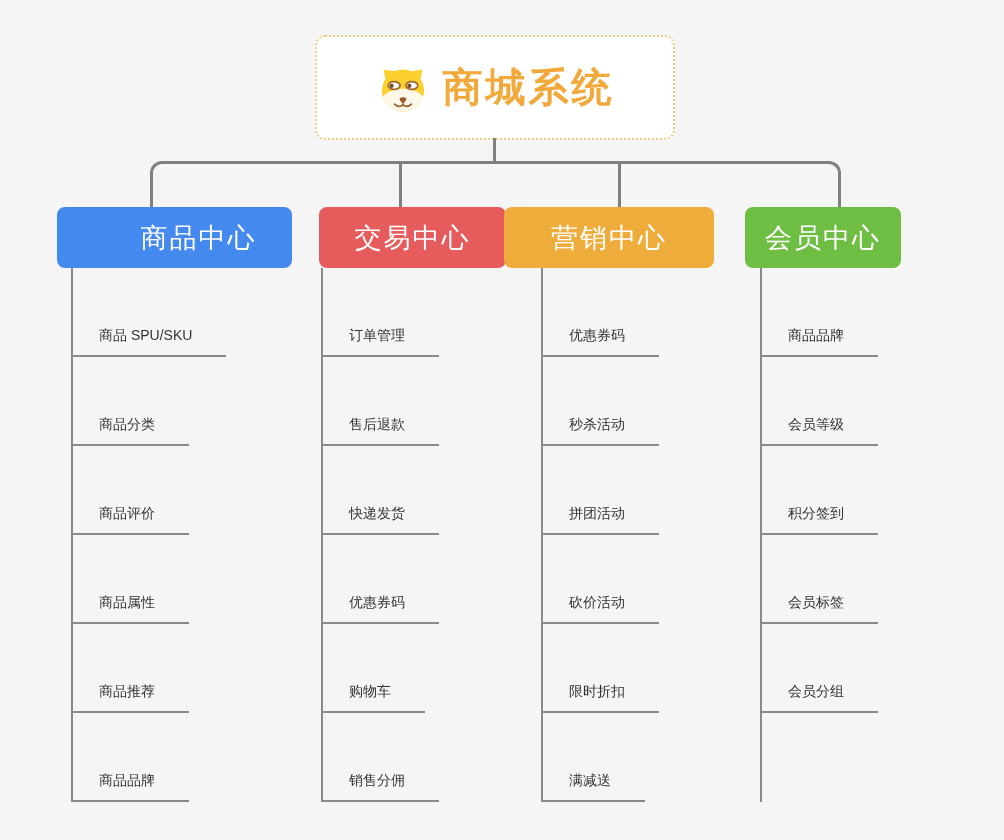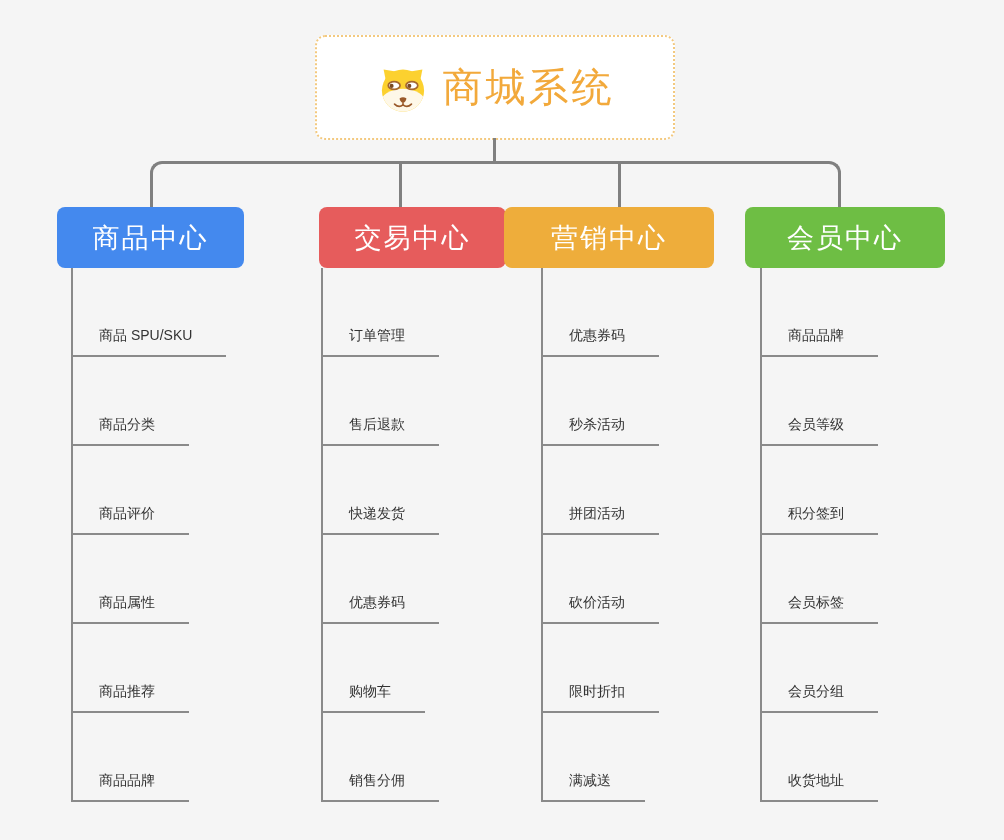"商城系统" .root-title { font-weight: 400 -> 700 }
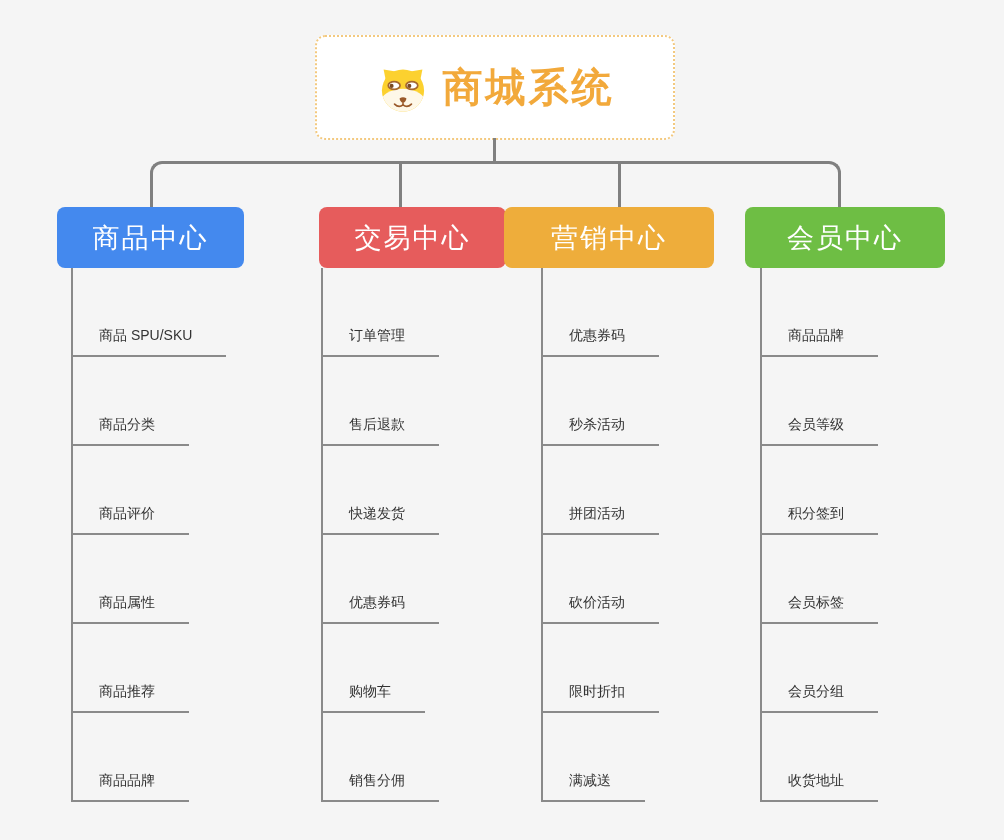"商品中心" div.branch-box { padding-left: none -> 48px }
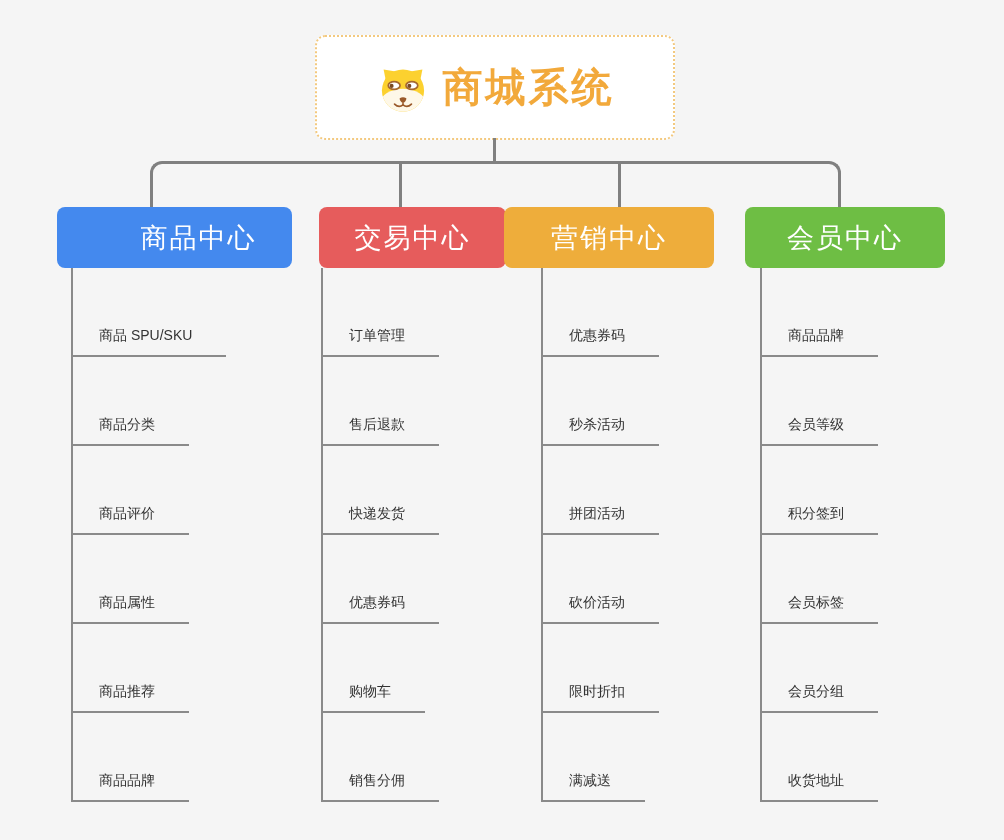"会员中心" #branch-3 { width: 200px -> 156px }
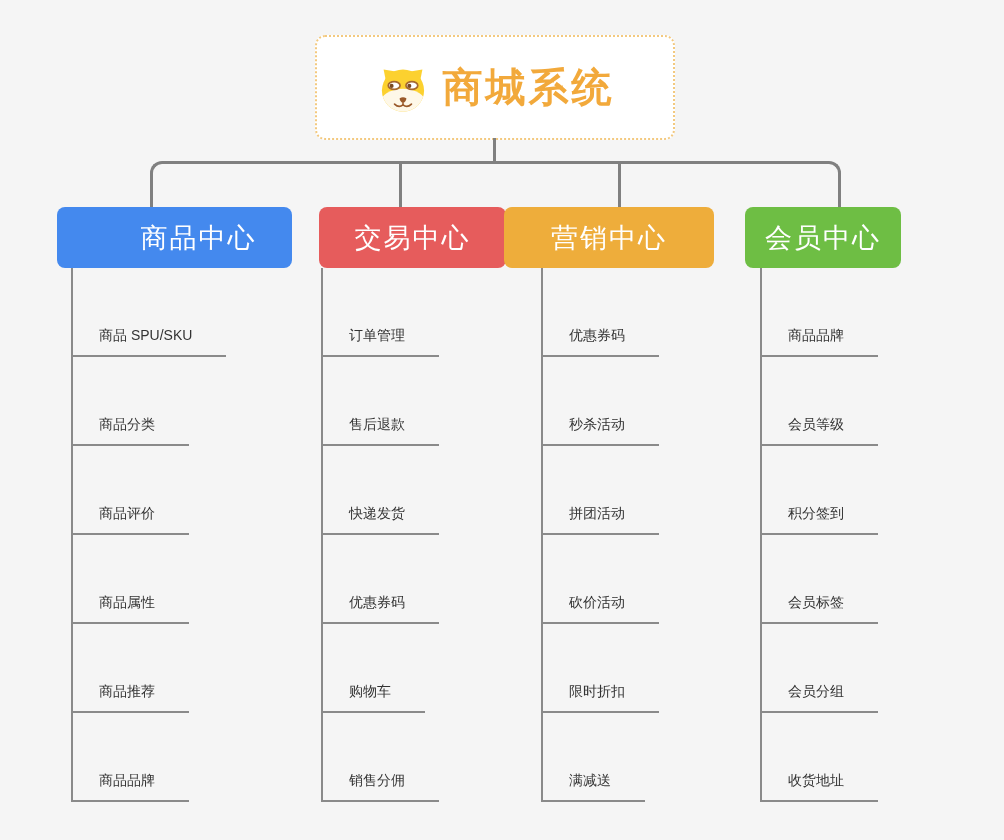"收货地址" div.child-node { html: <div>收货地址</div> -> none }
